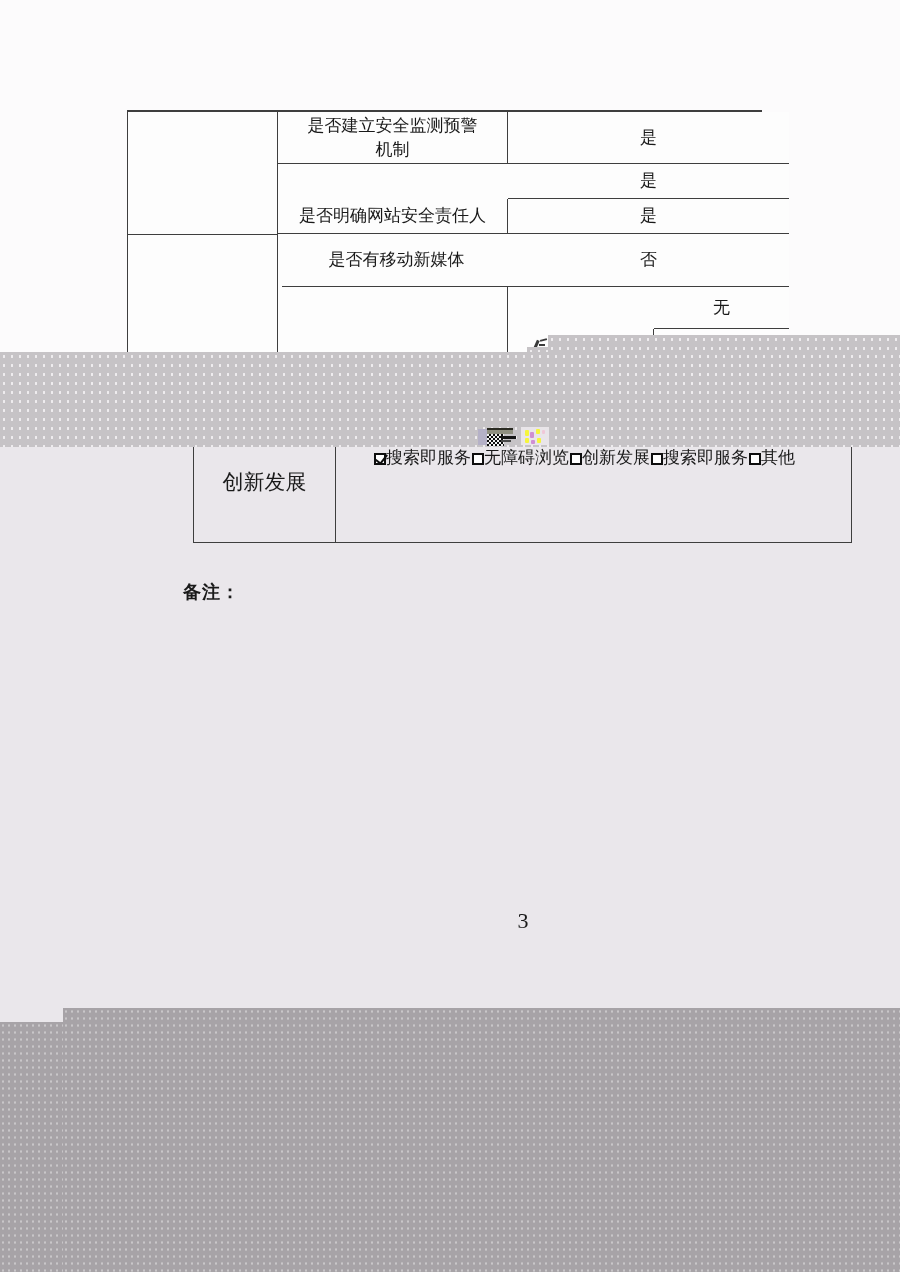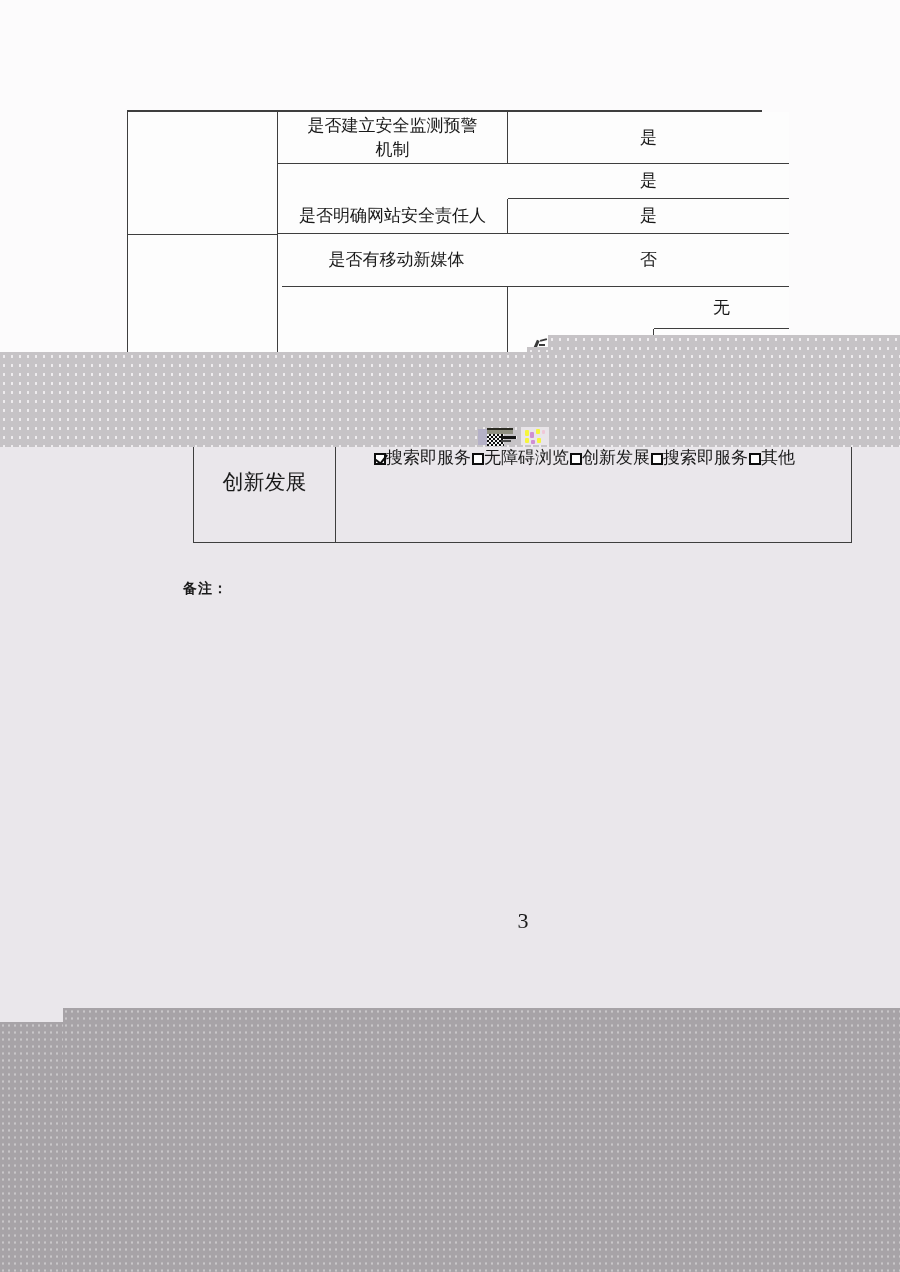"备注：" .remark { font-size: 14px -> 18px }
